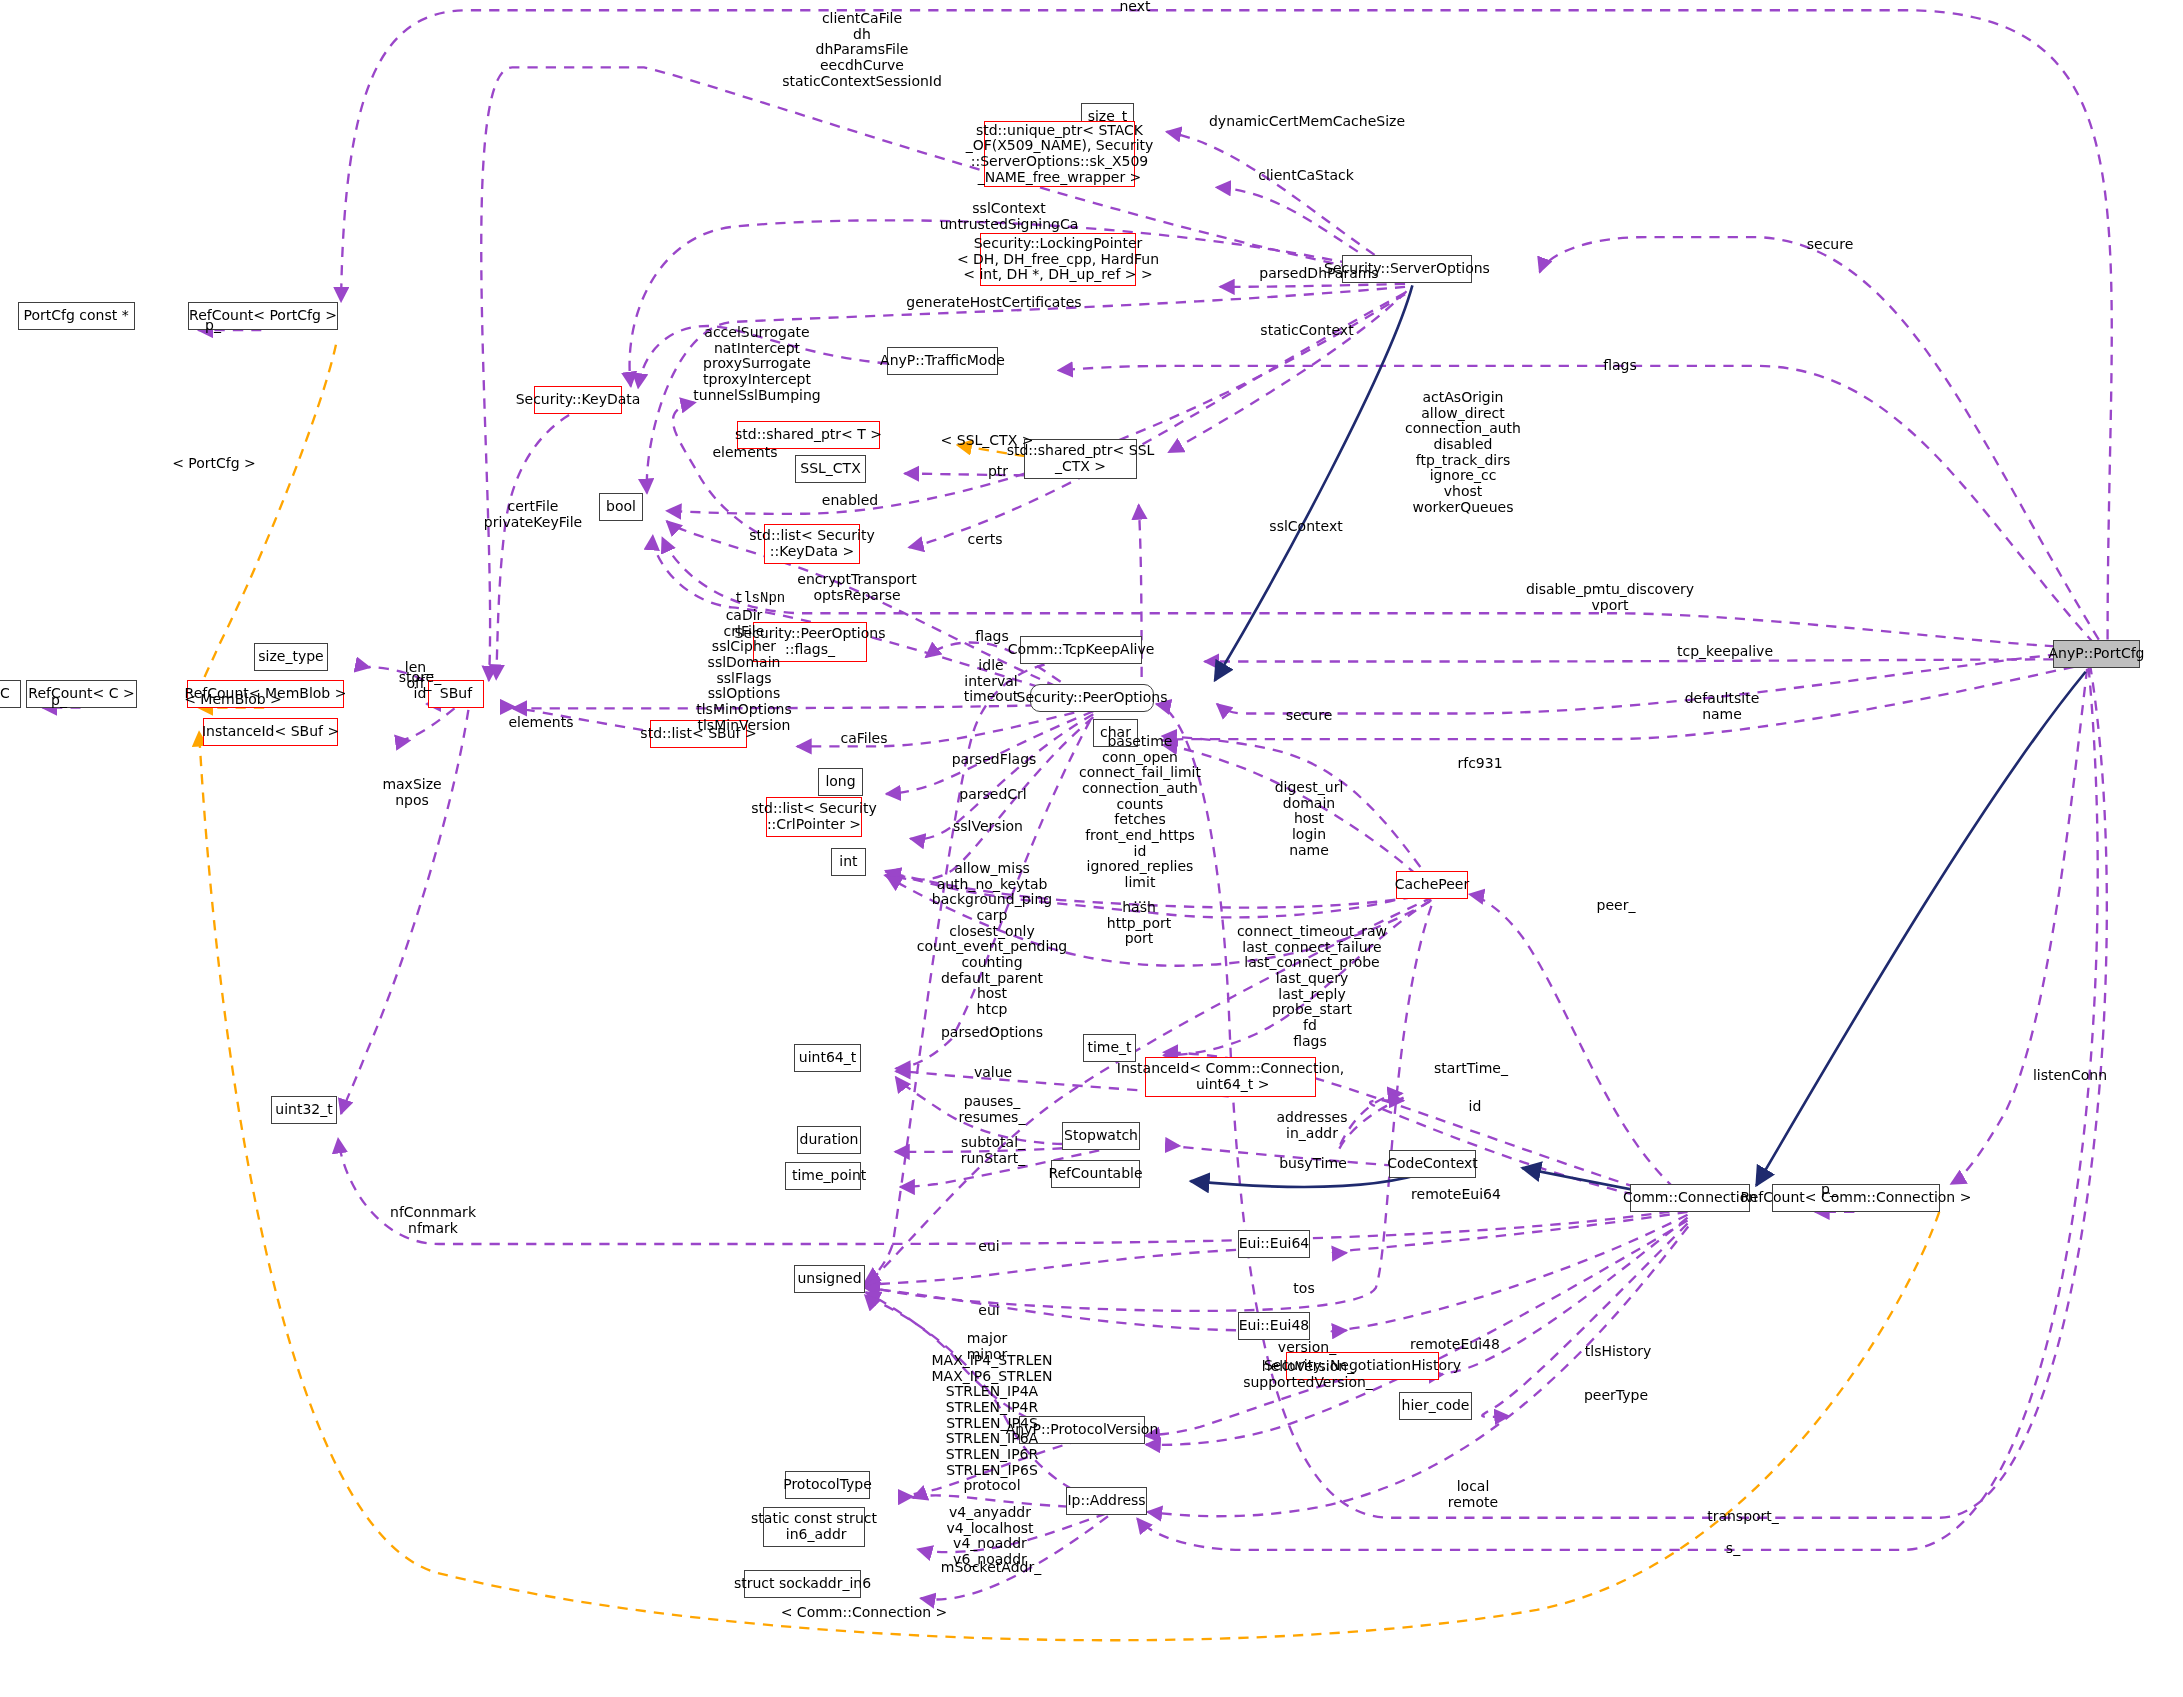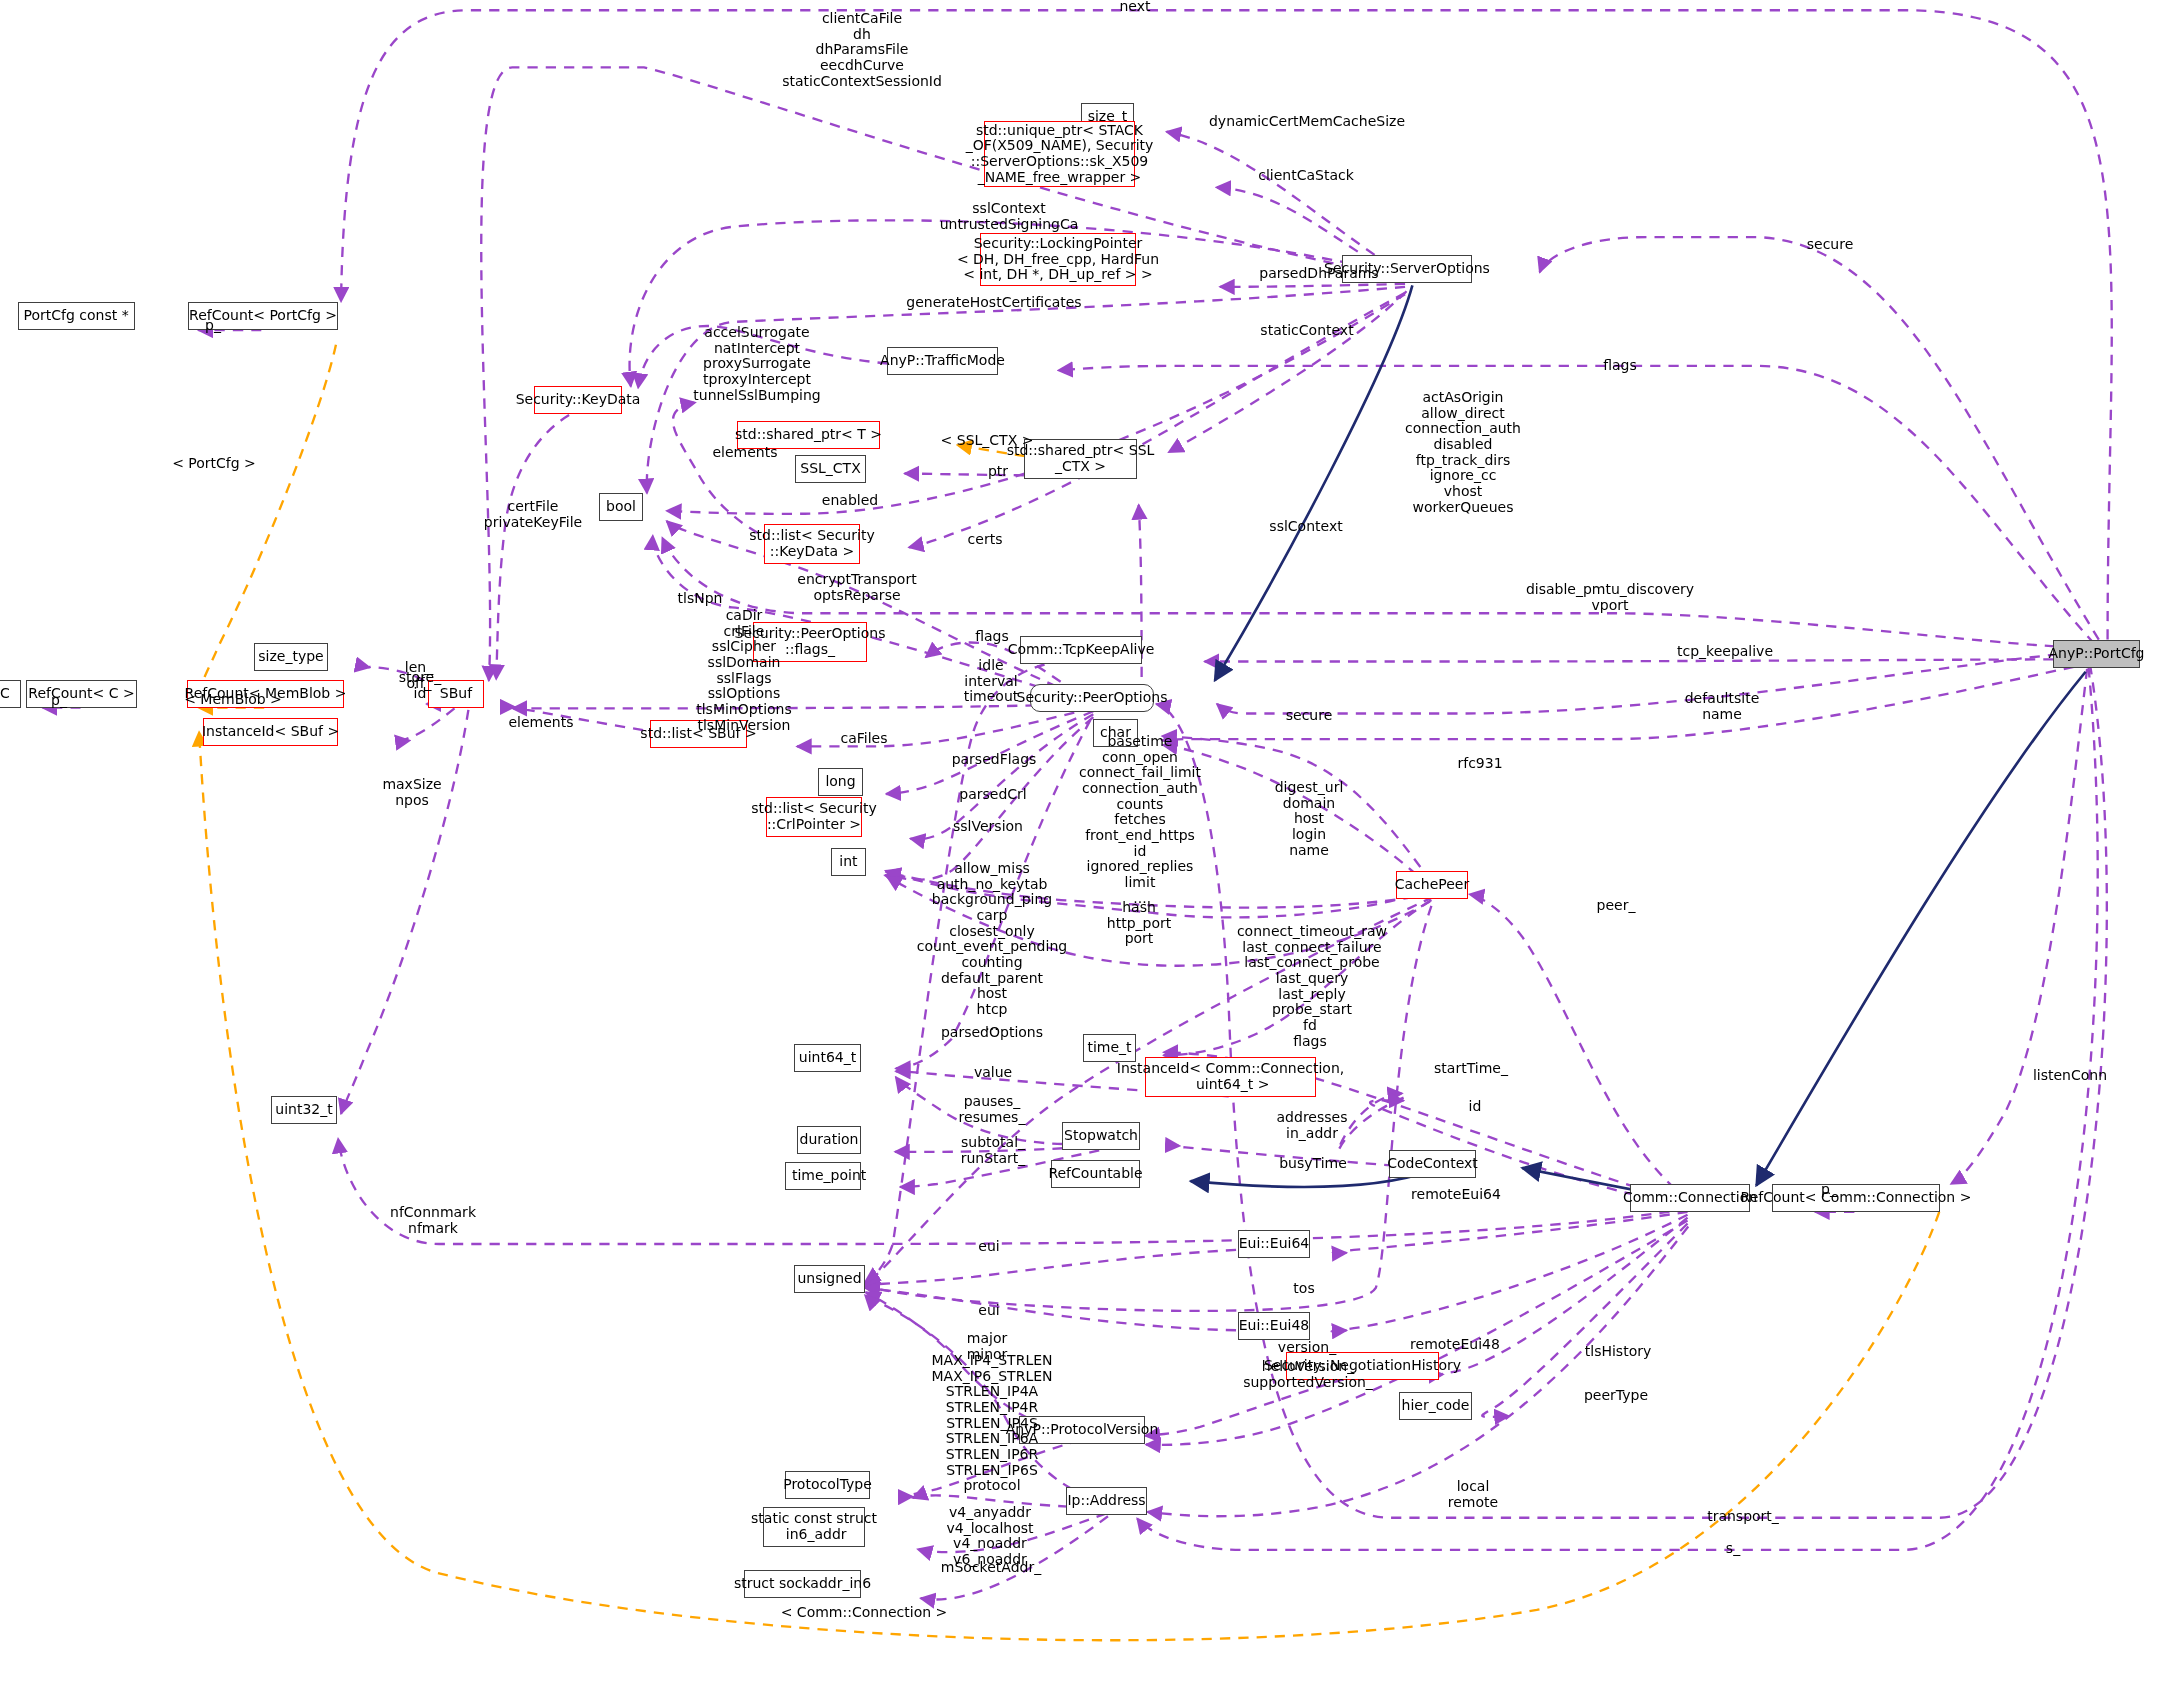"tlsNpn" div.elabel { font-family: none -> Liberation Mono, monospace; left: 700px -> 760px }
